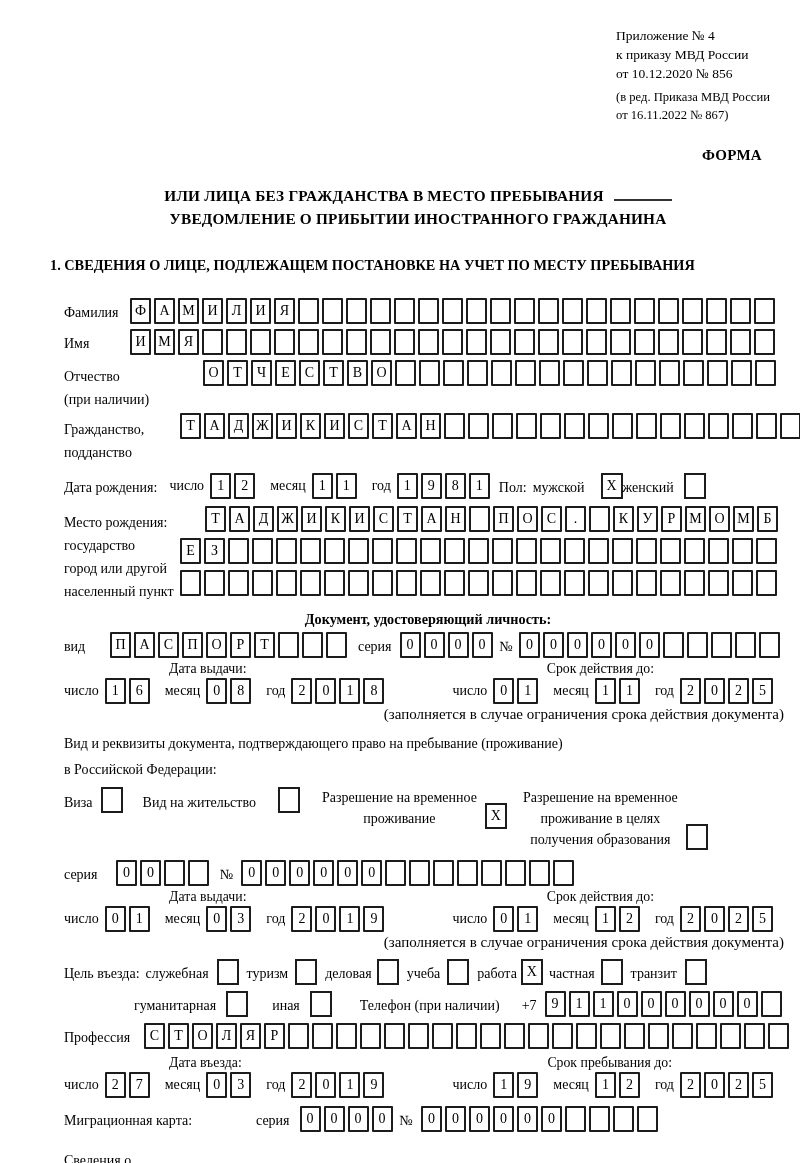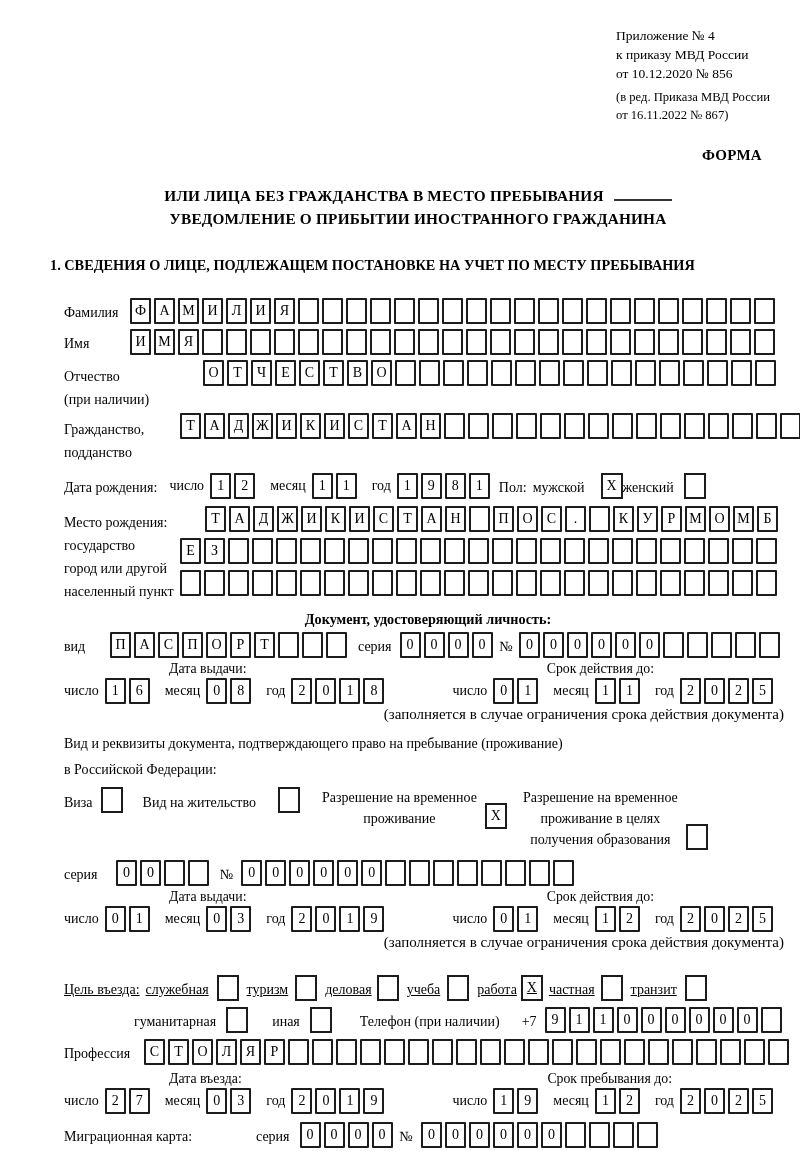"Цель въезда:" div.row { margin-top: 24px -> 8px; text-decoration: underline -> none }
